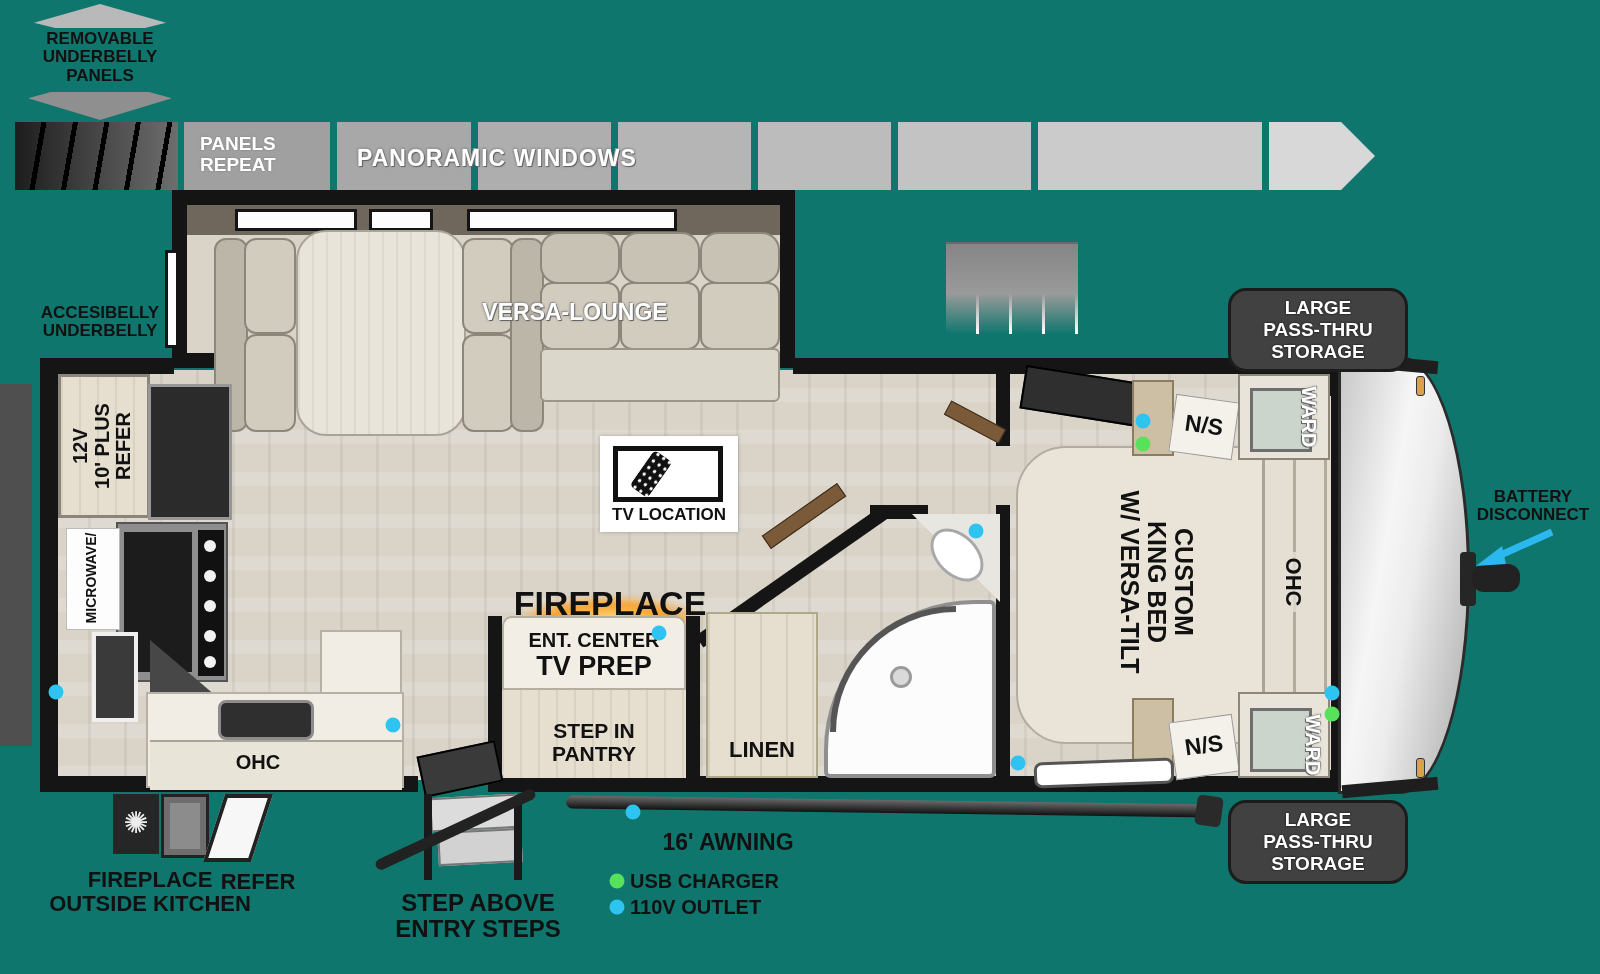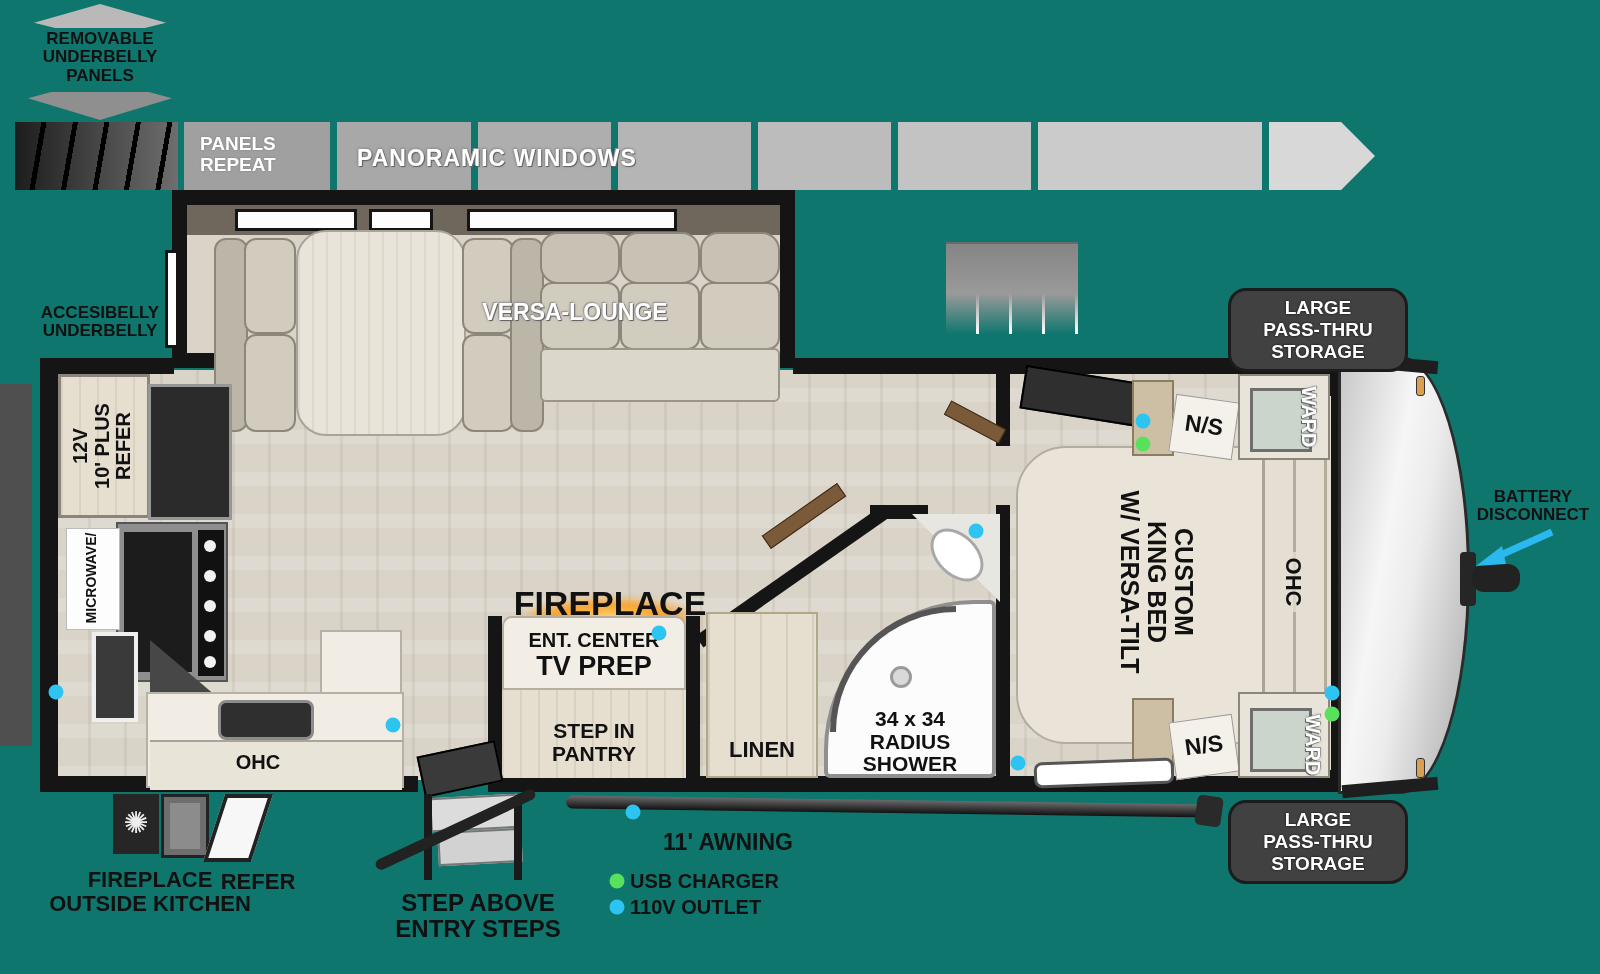"TV LOCATION" div.abs { html: none -> <div> <div></div> <div></div> <div>TV LOCATION</div> </div> }
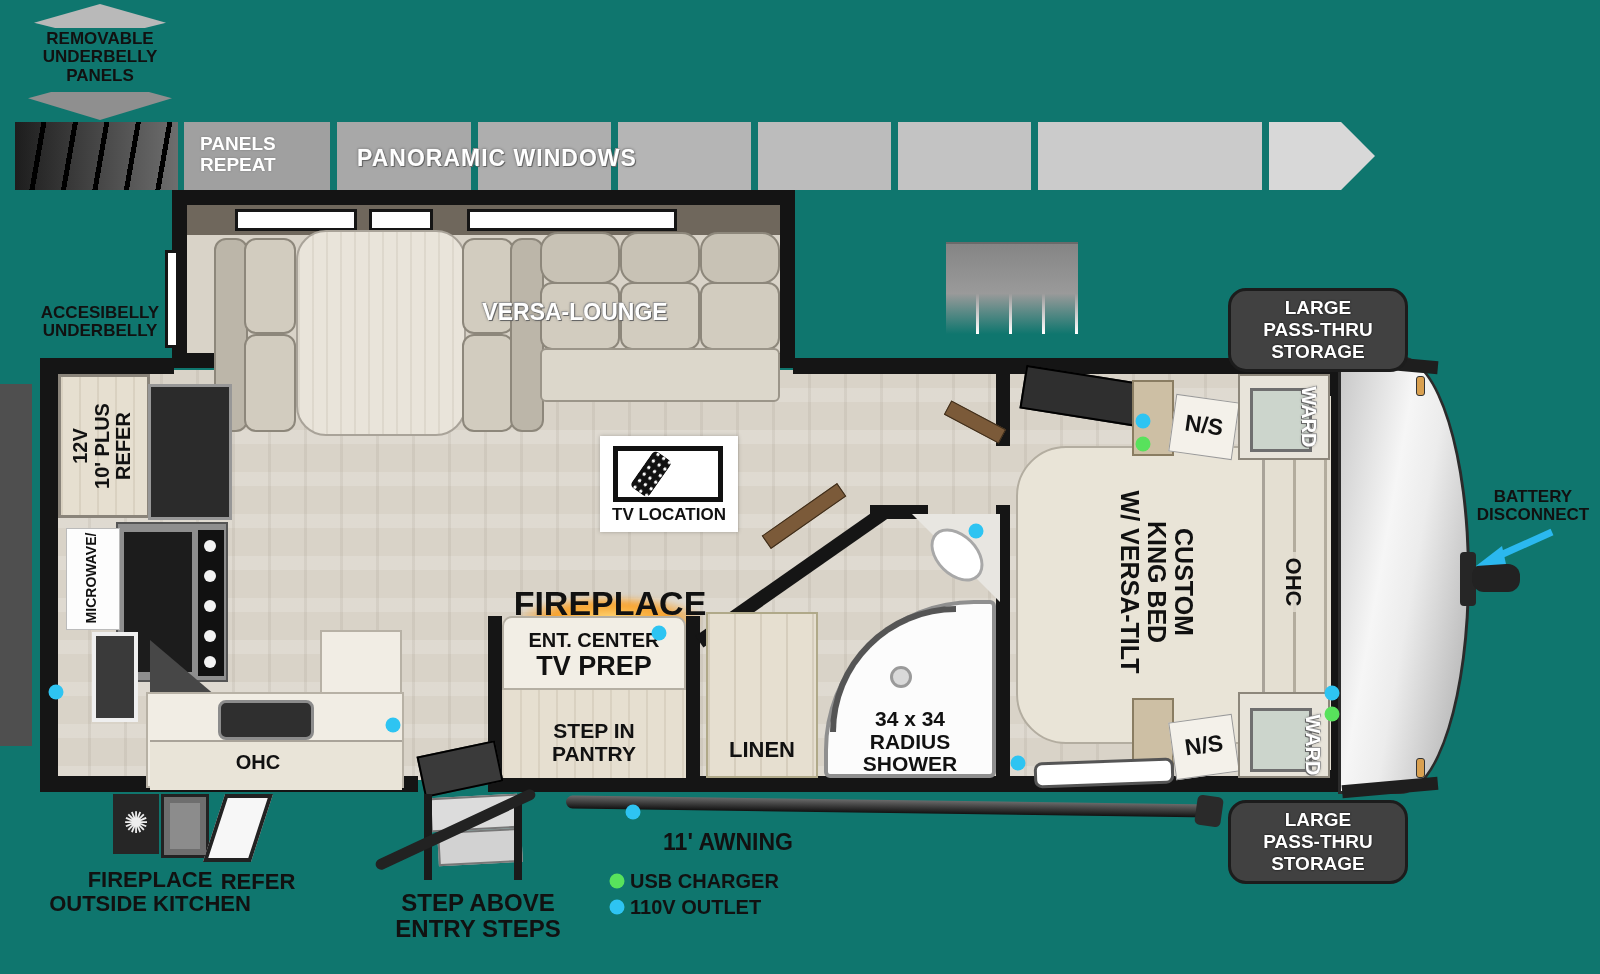"34 x 34" div.lbl { html: <div> <span>34 x 34</span> <span>RADIUS</span> <span>SHOWER</span> </div> -> none }
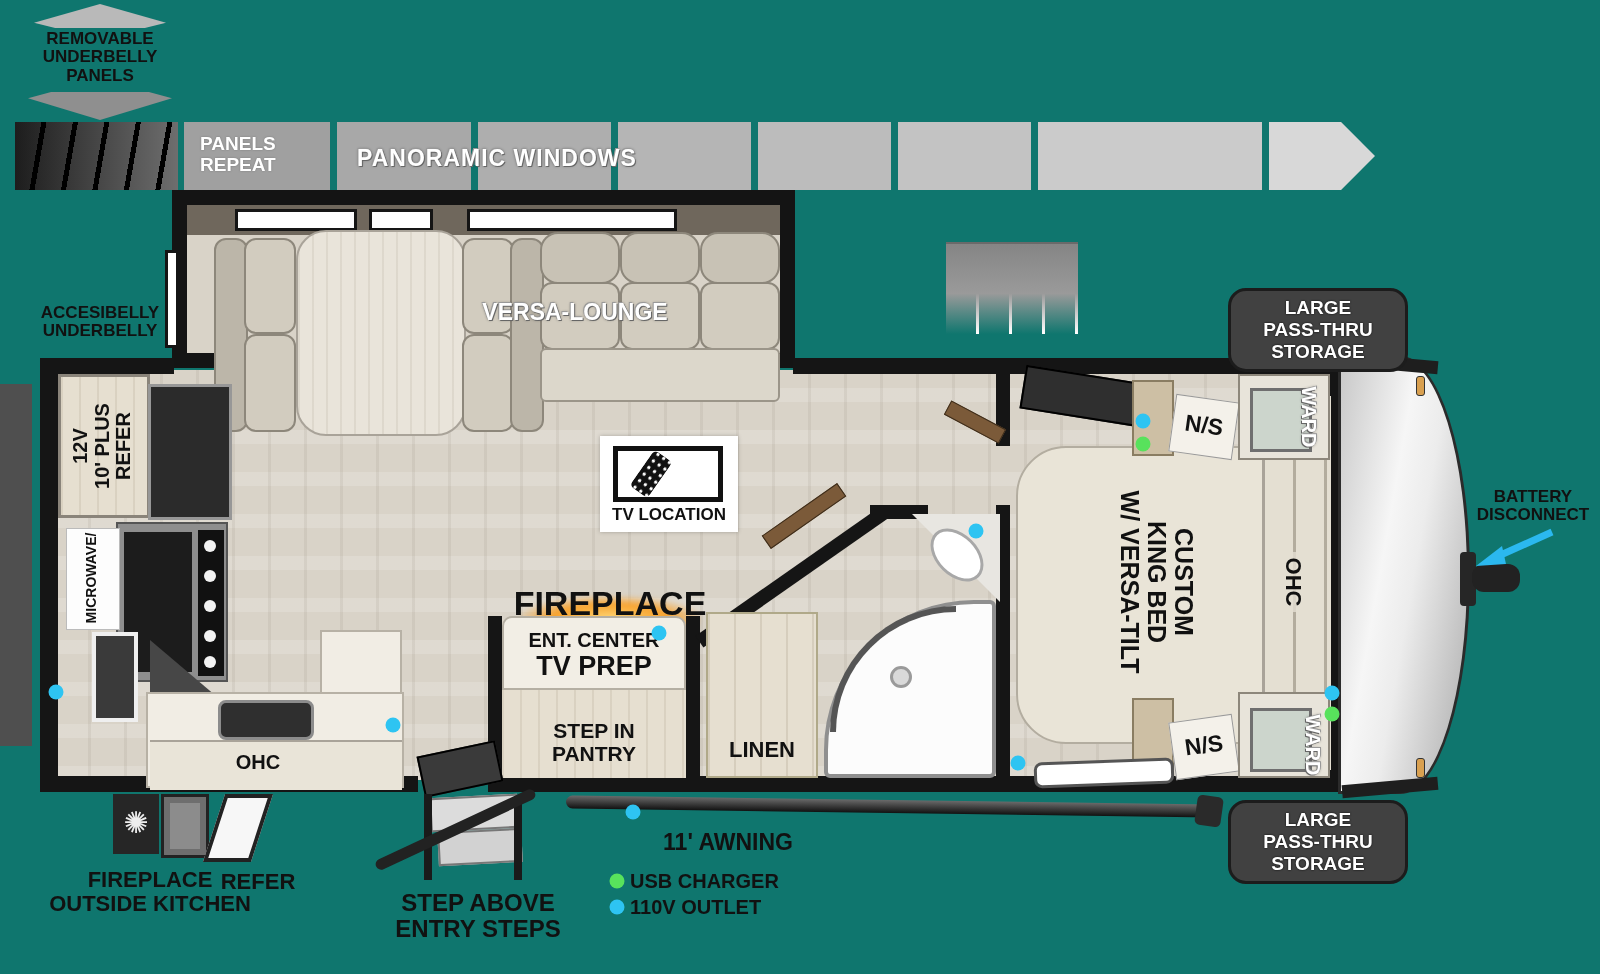"11' AWNING" div.lbl { text: 11' -> 16' }
